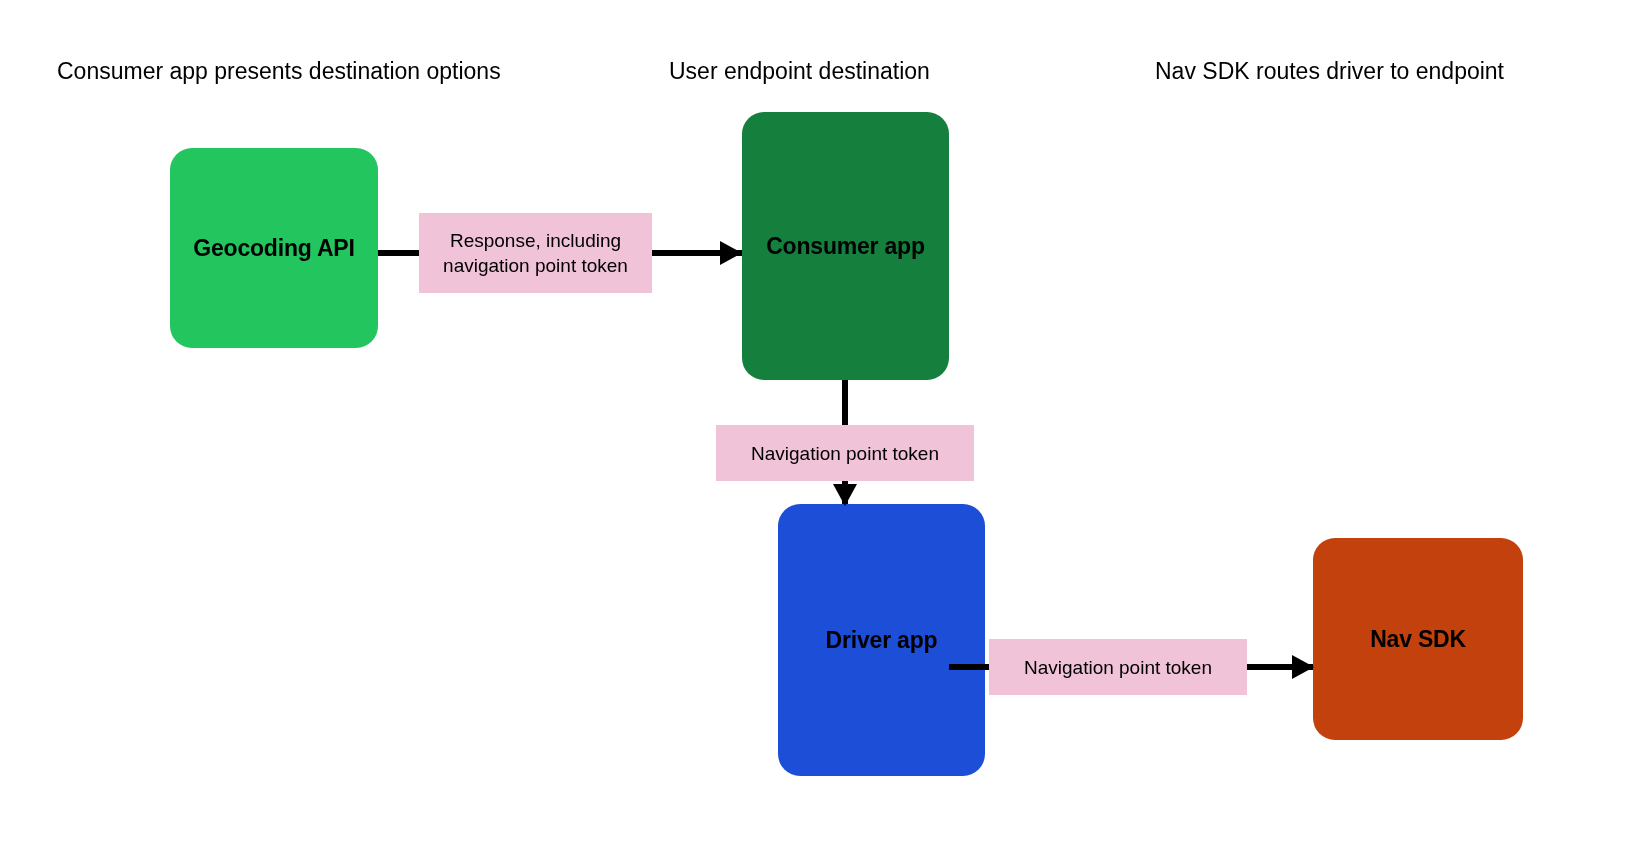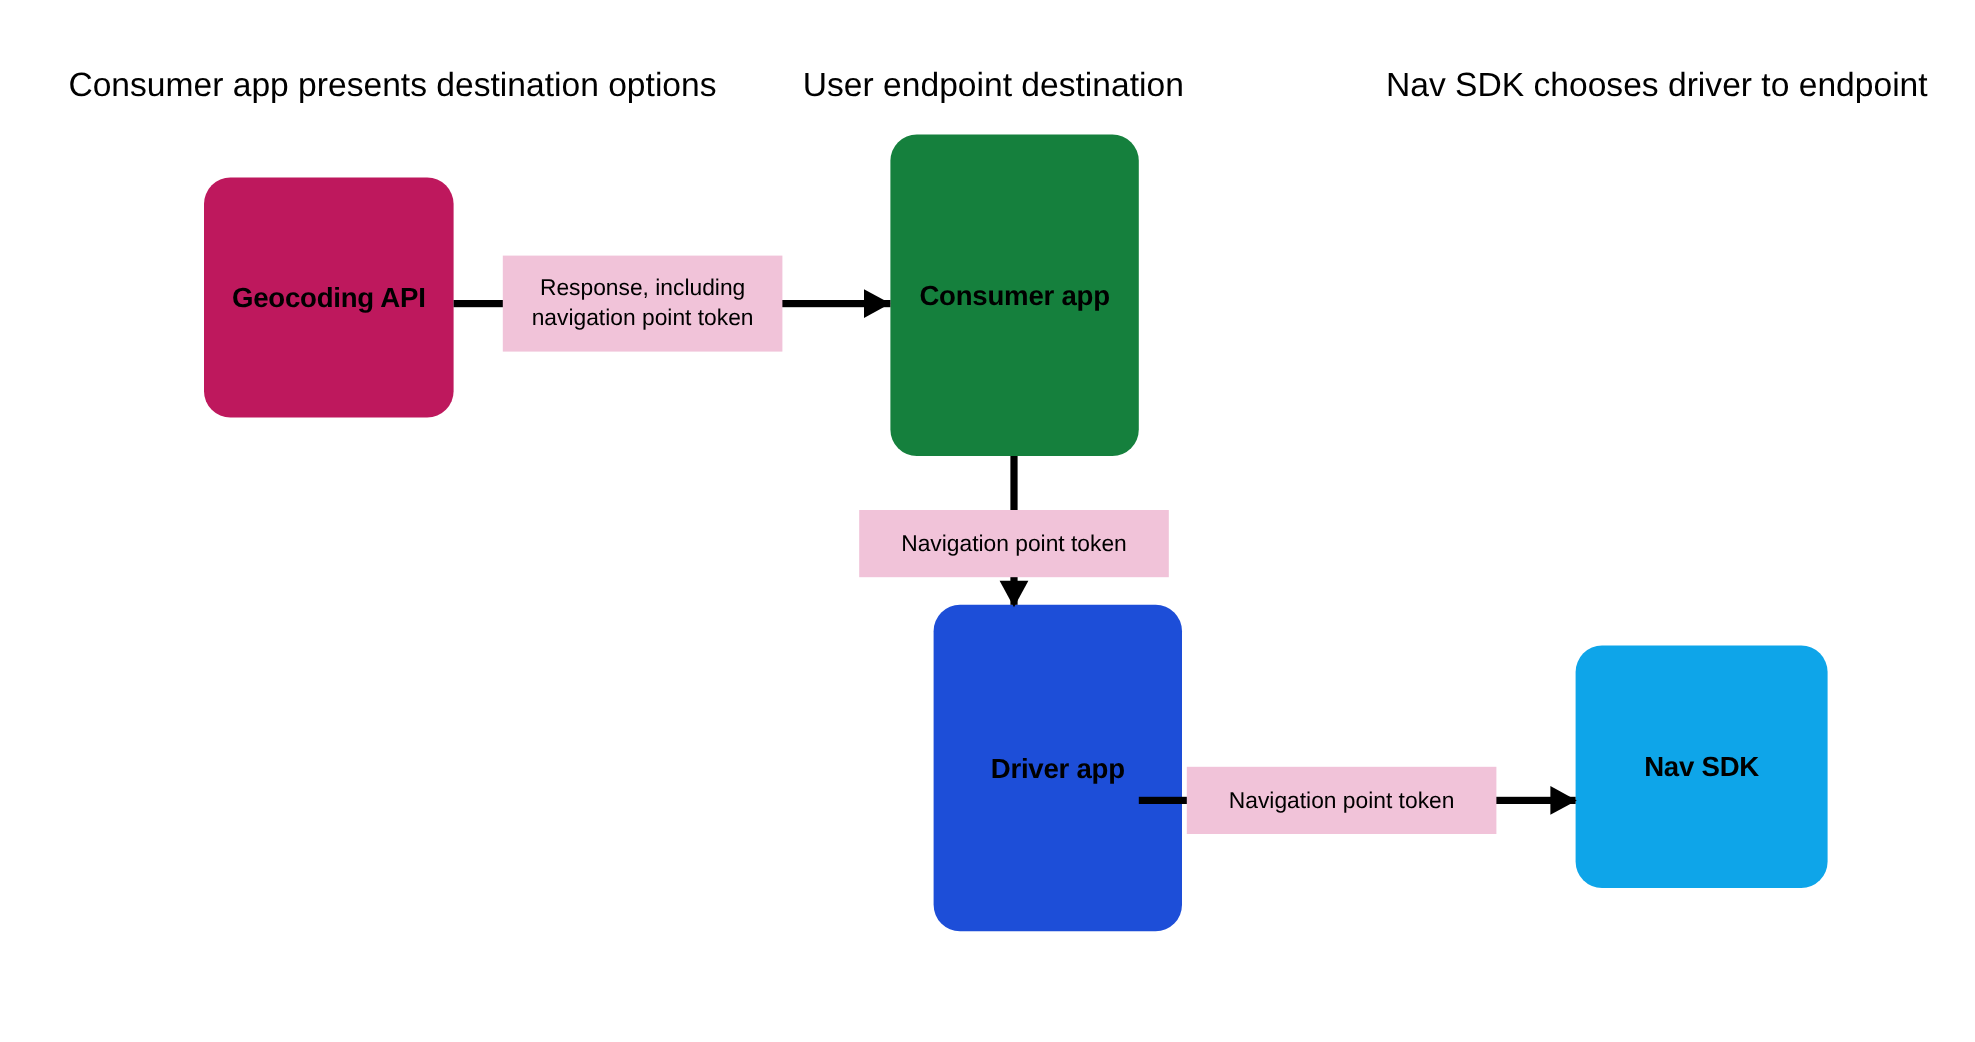"Consumer app presents destination" .col-heading { font-size: 28px -> 23px }
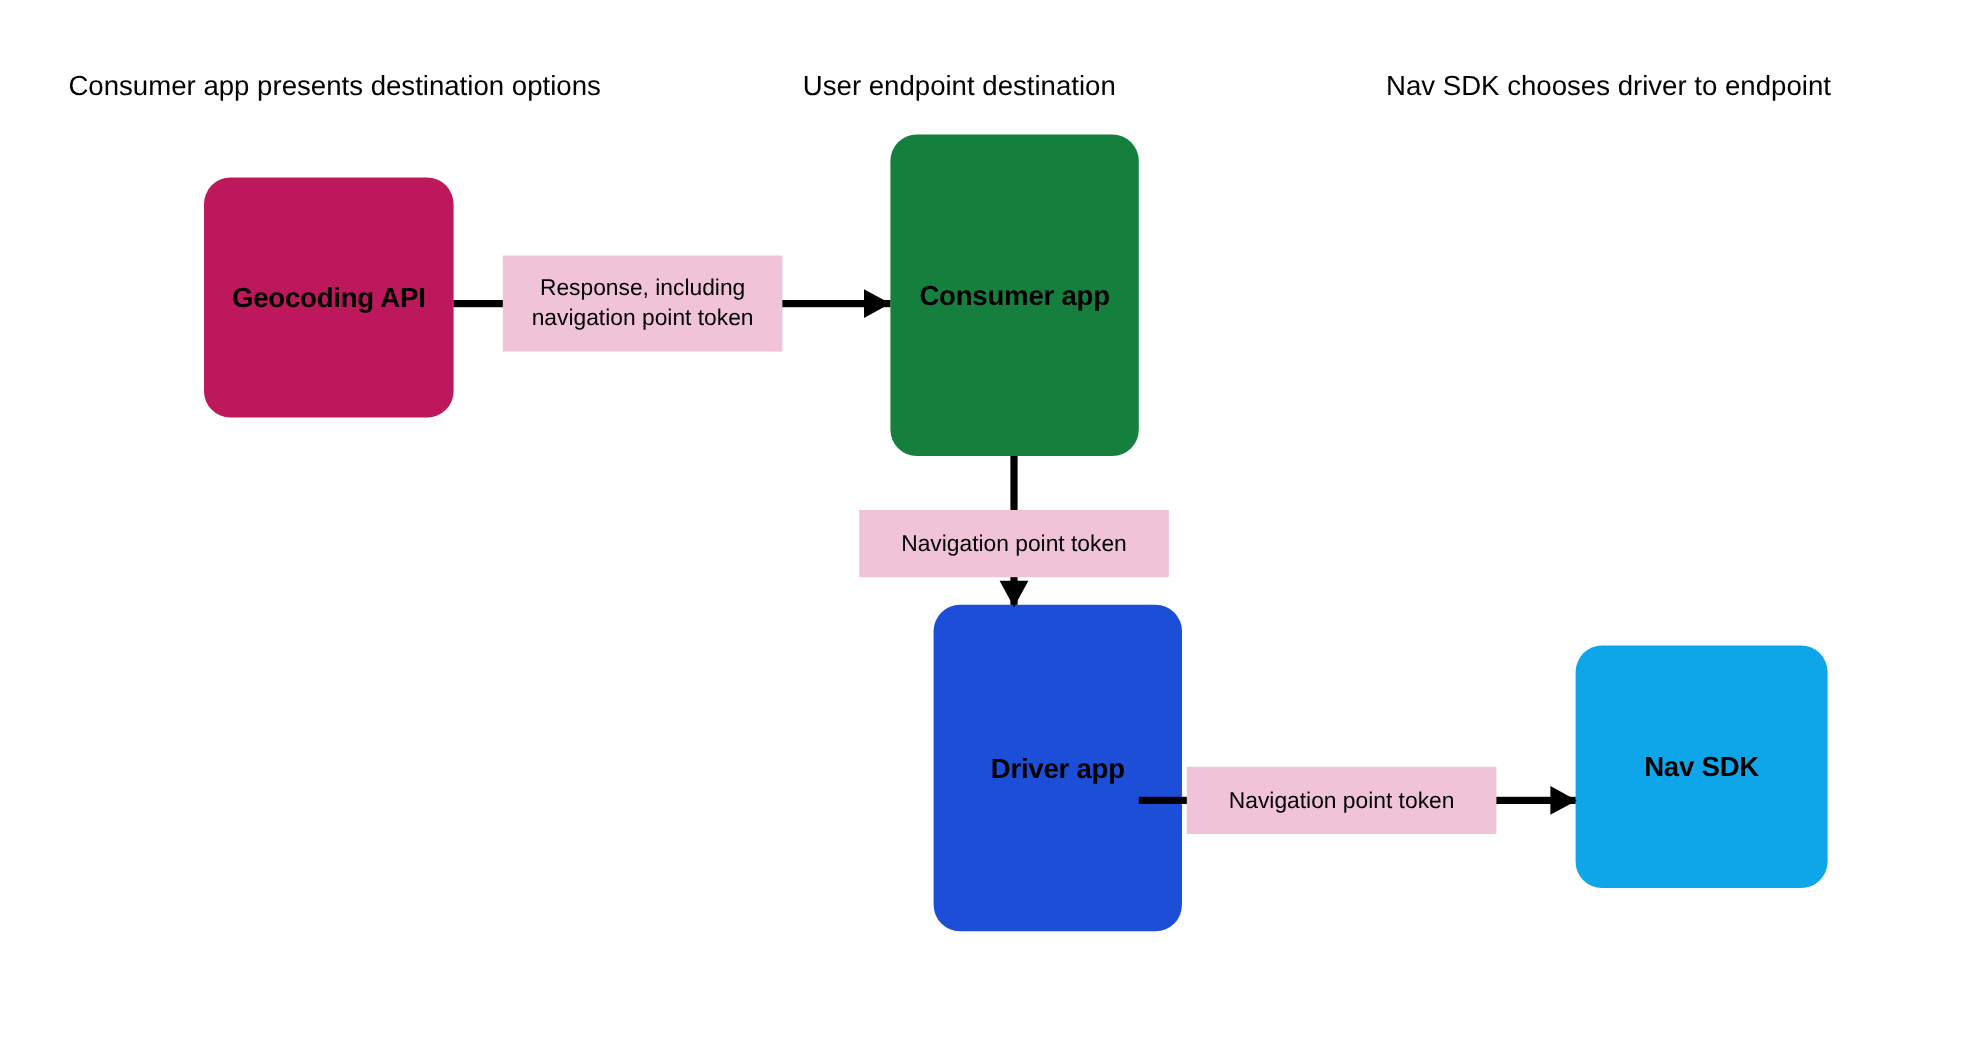"Nav SDK chooses driver to" div.col-heading { text: chooses -> routes }
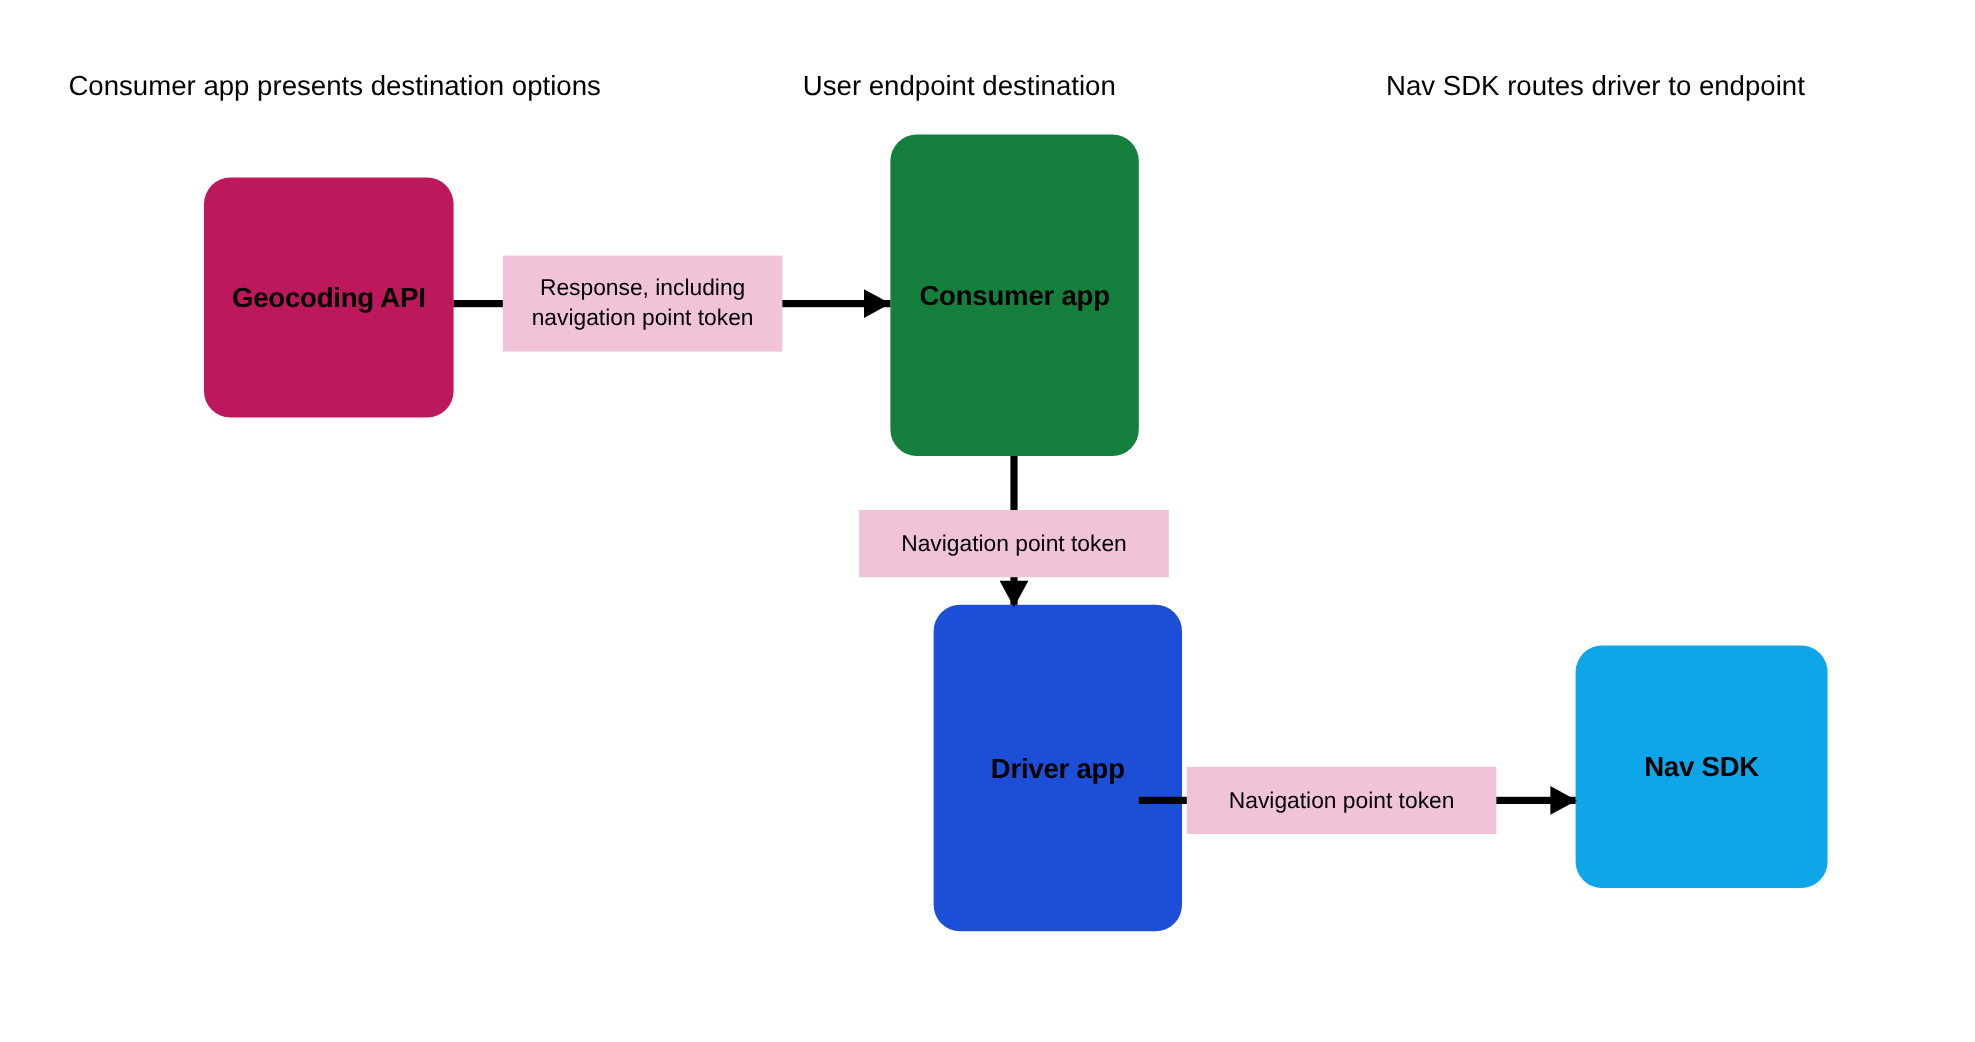"Geocoding API" #node-geocoding-api { background: #be185d -> #22c55e }
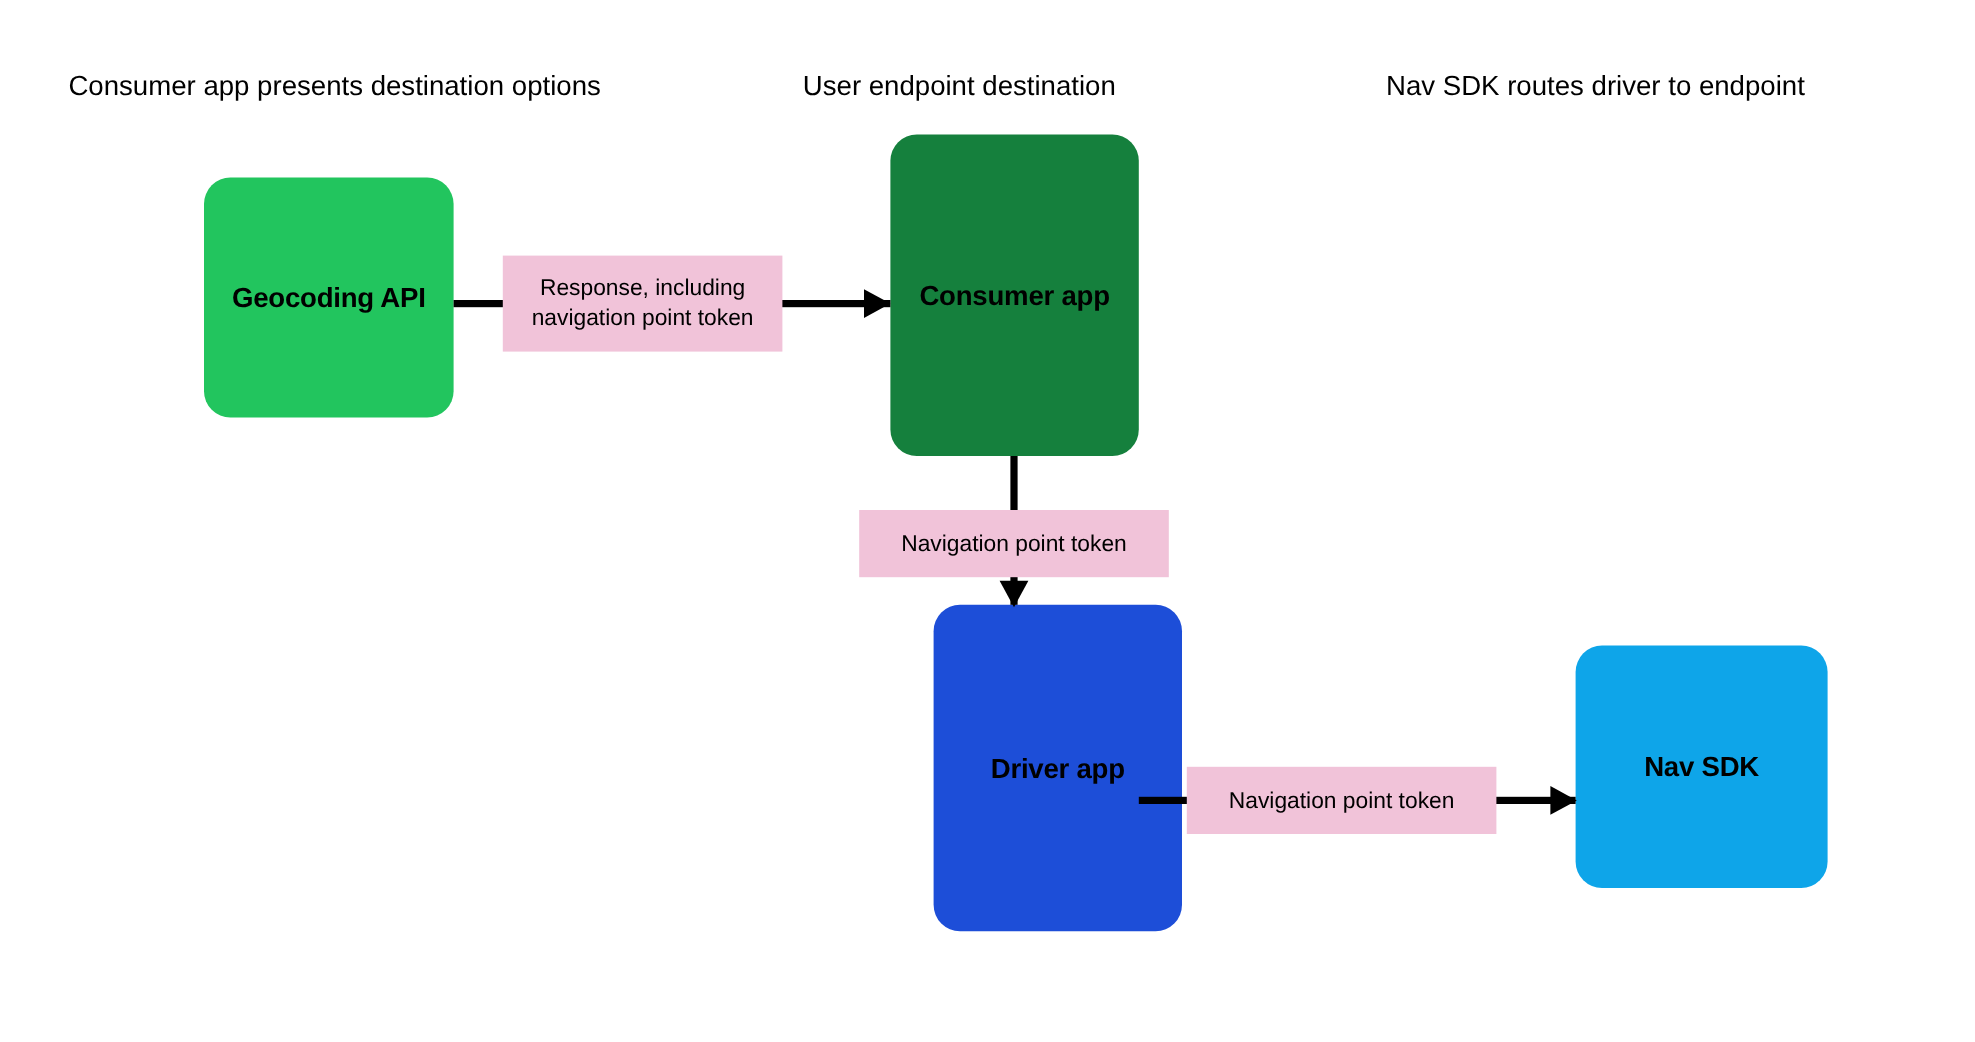"Nav SDK" #node-nav-sdk { background: #0ea5e9 -> #c2410c }
